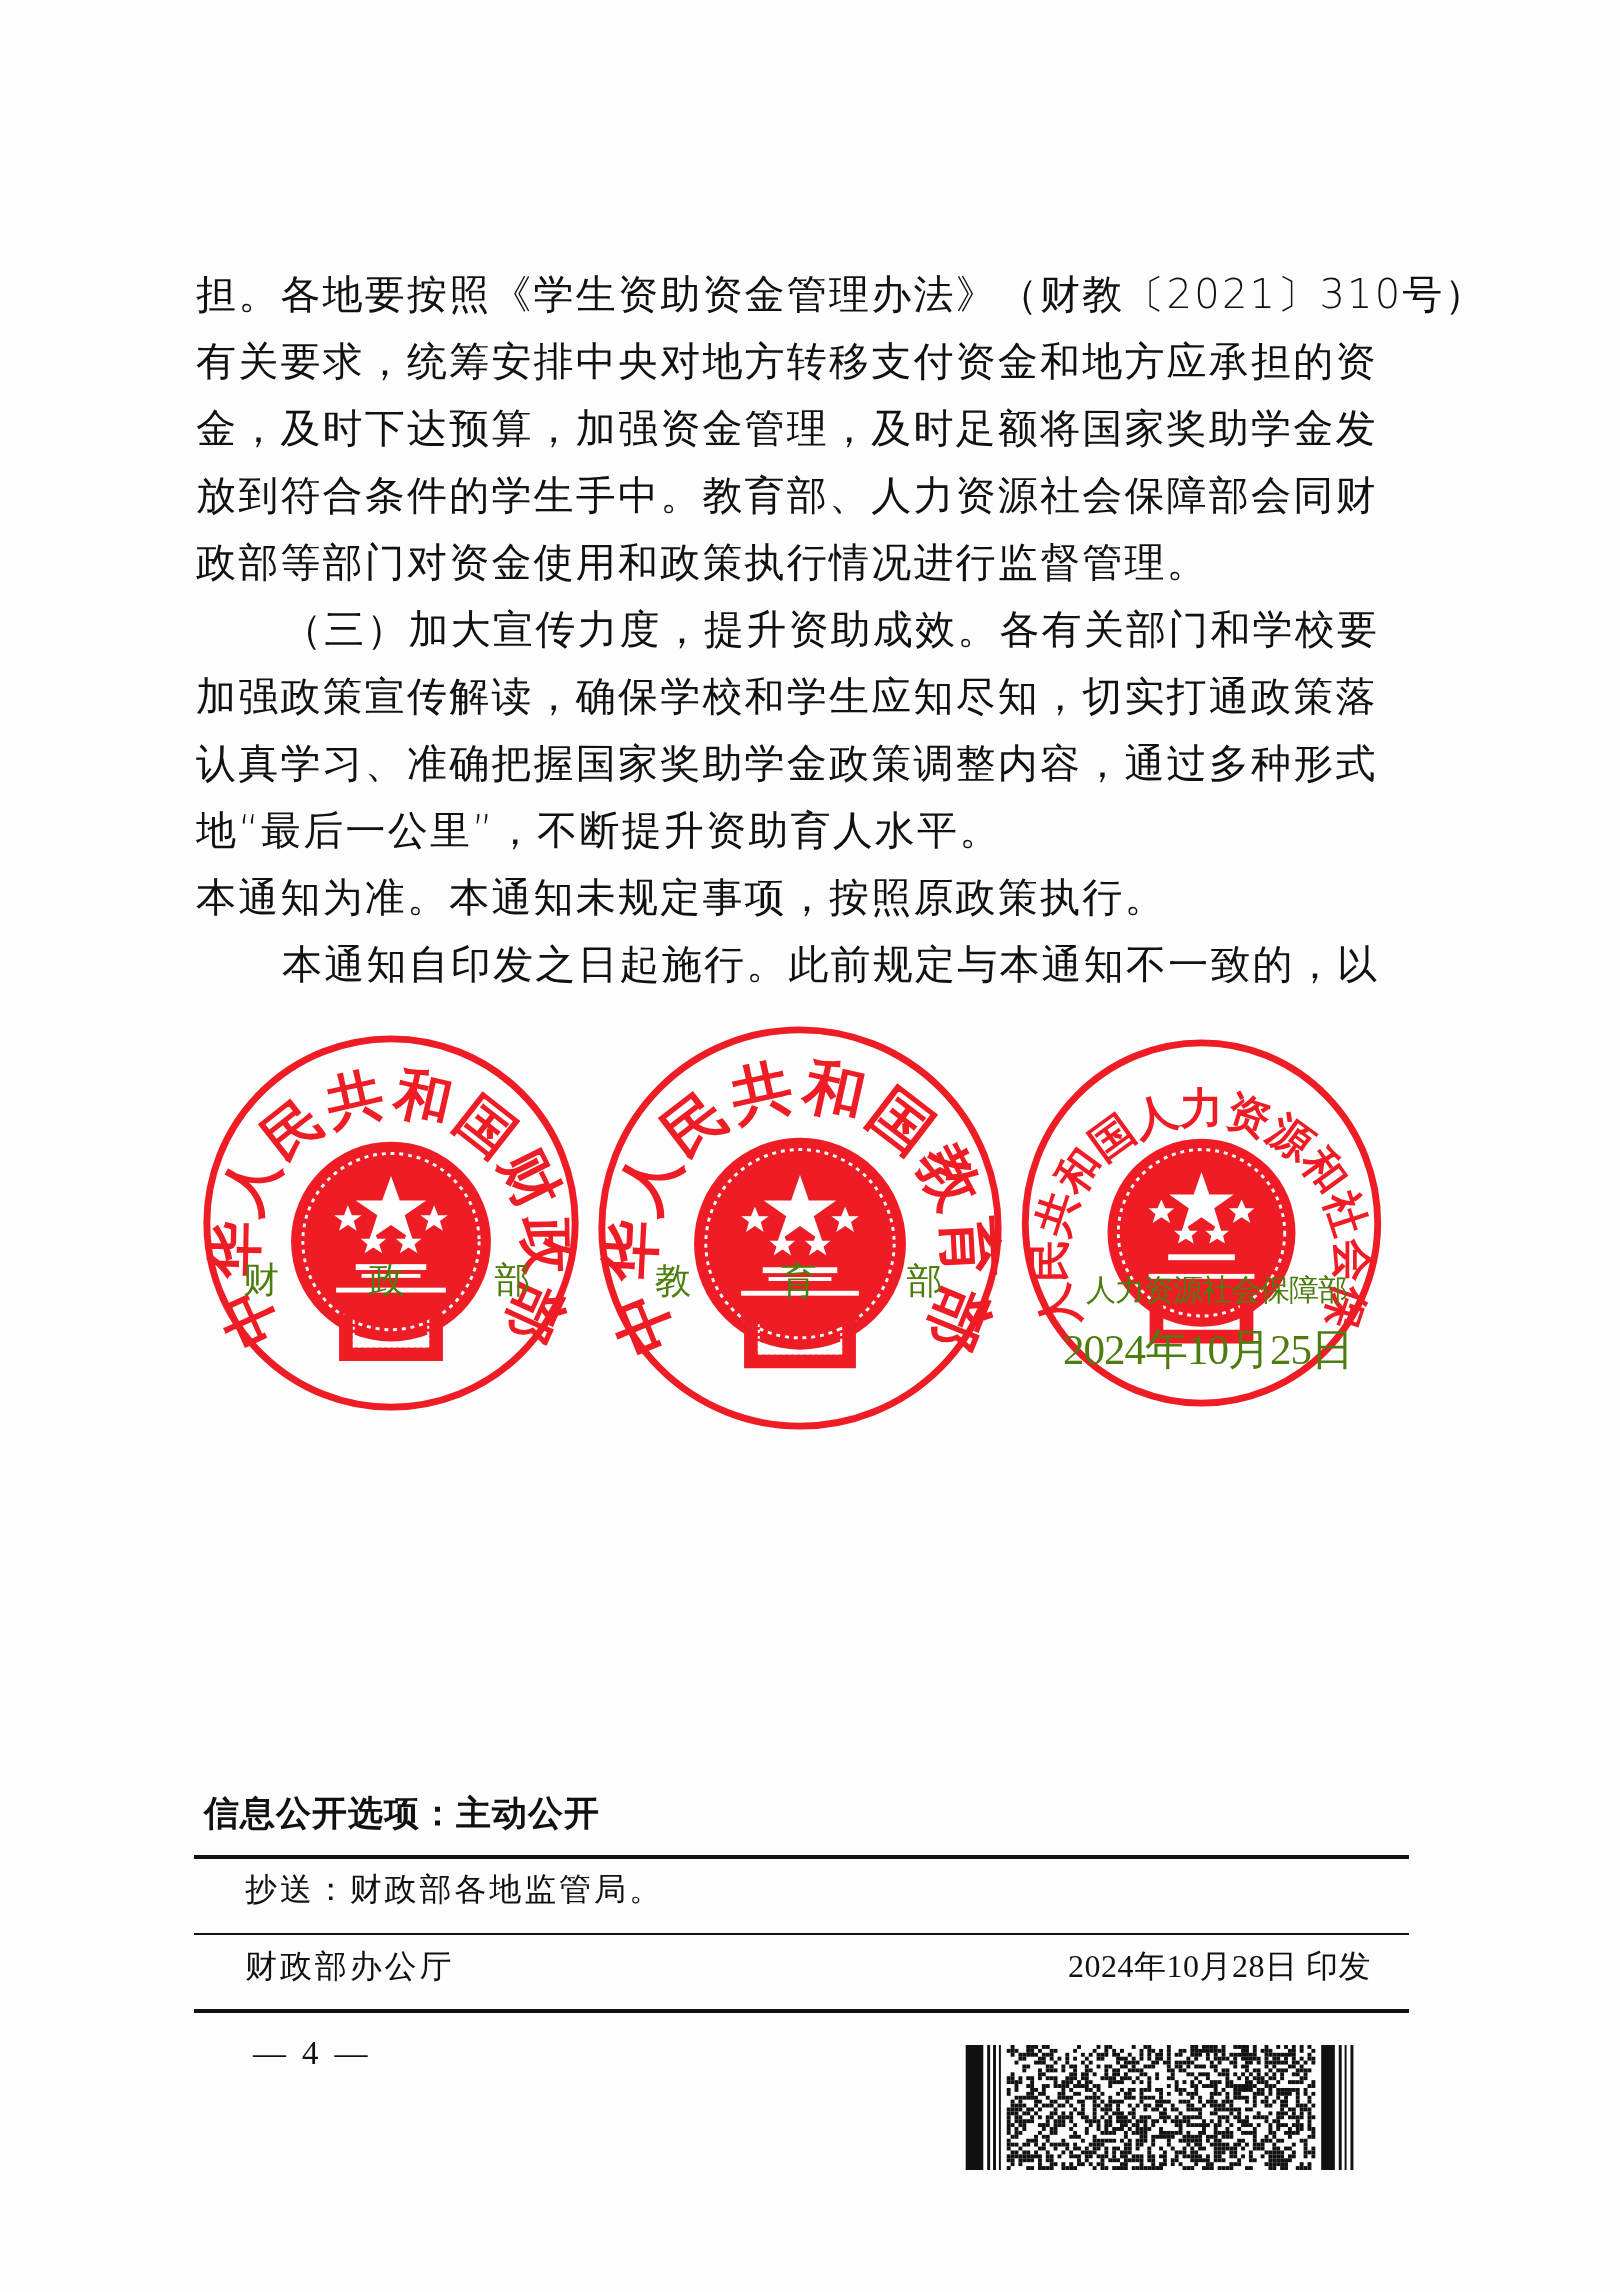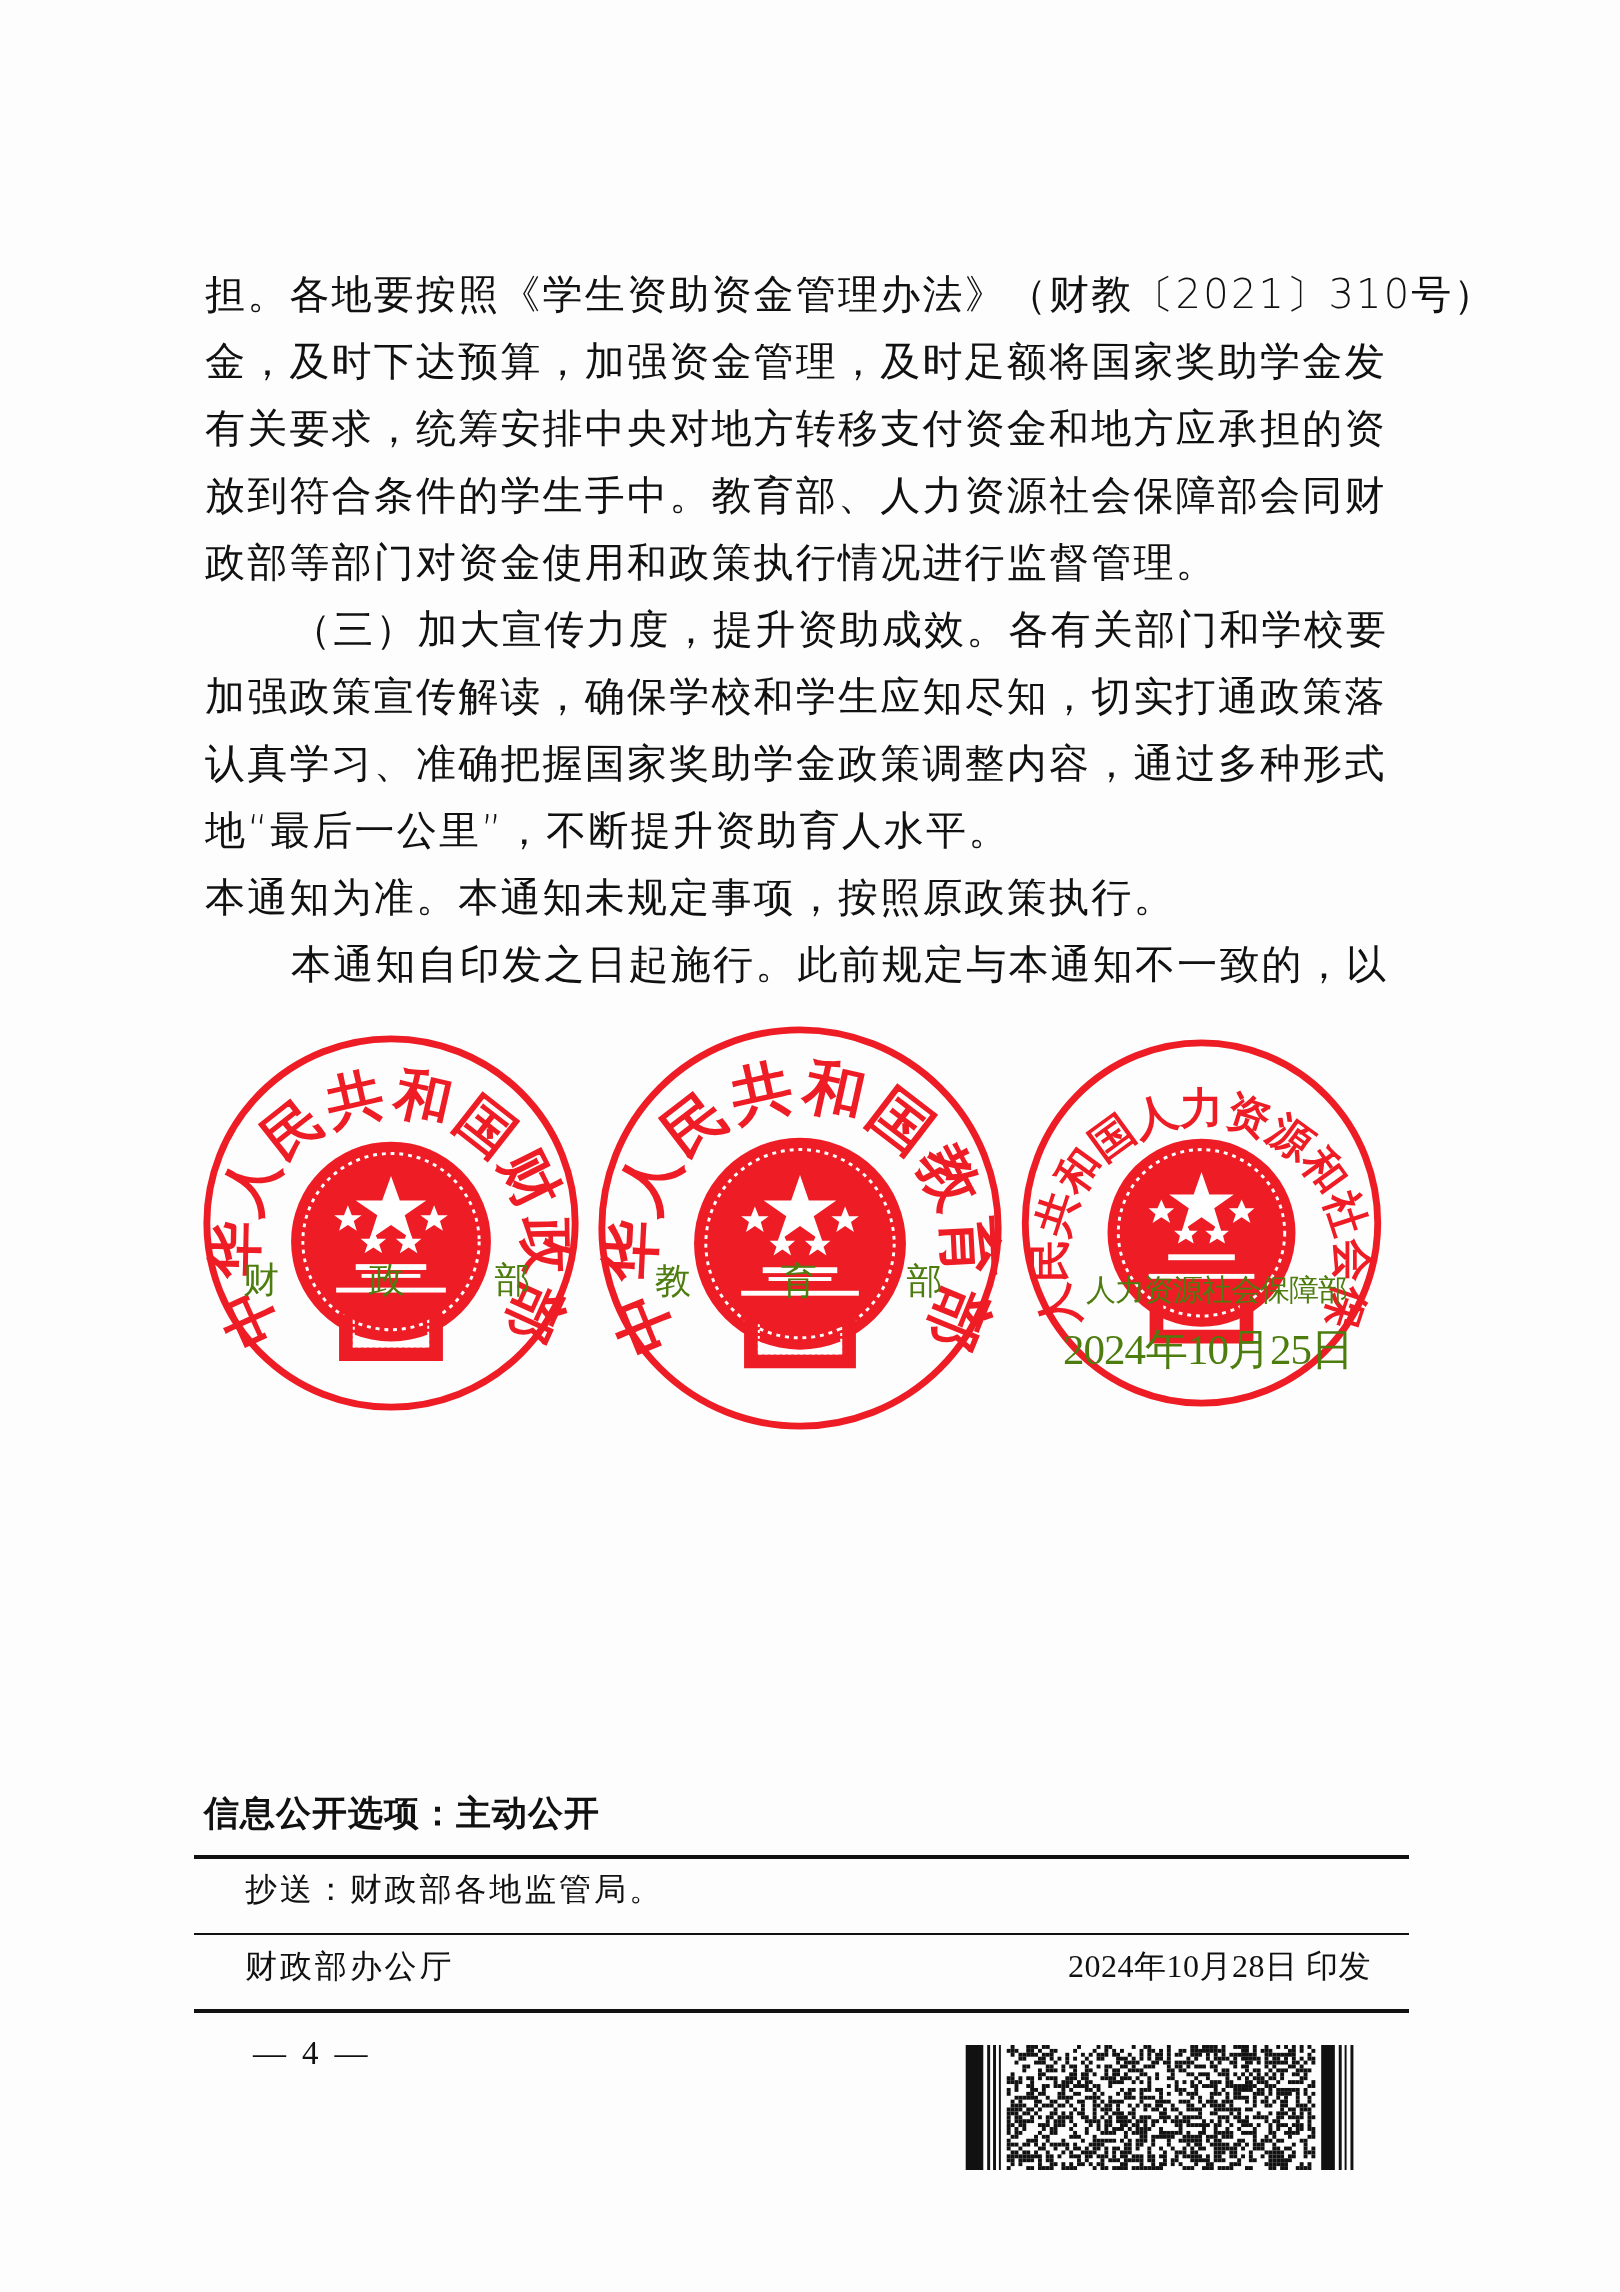"担。各地要按照《学生资助资金管理办法》（财教〔2021〕310号）" .body-text { left: 205px -> 196px }
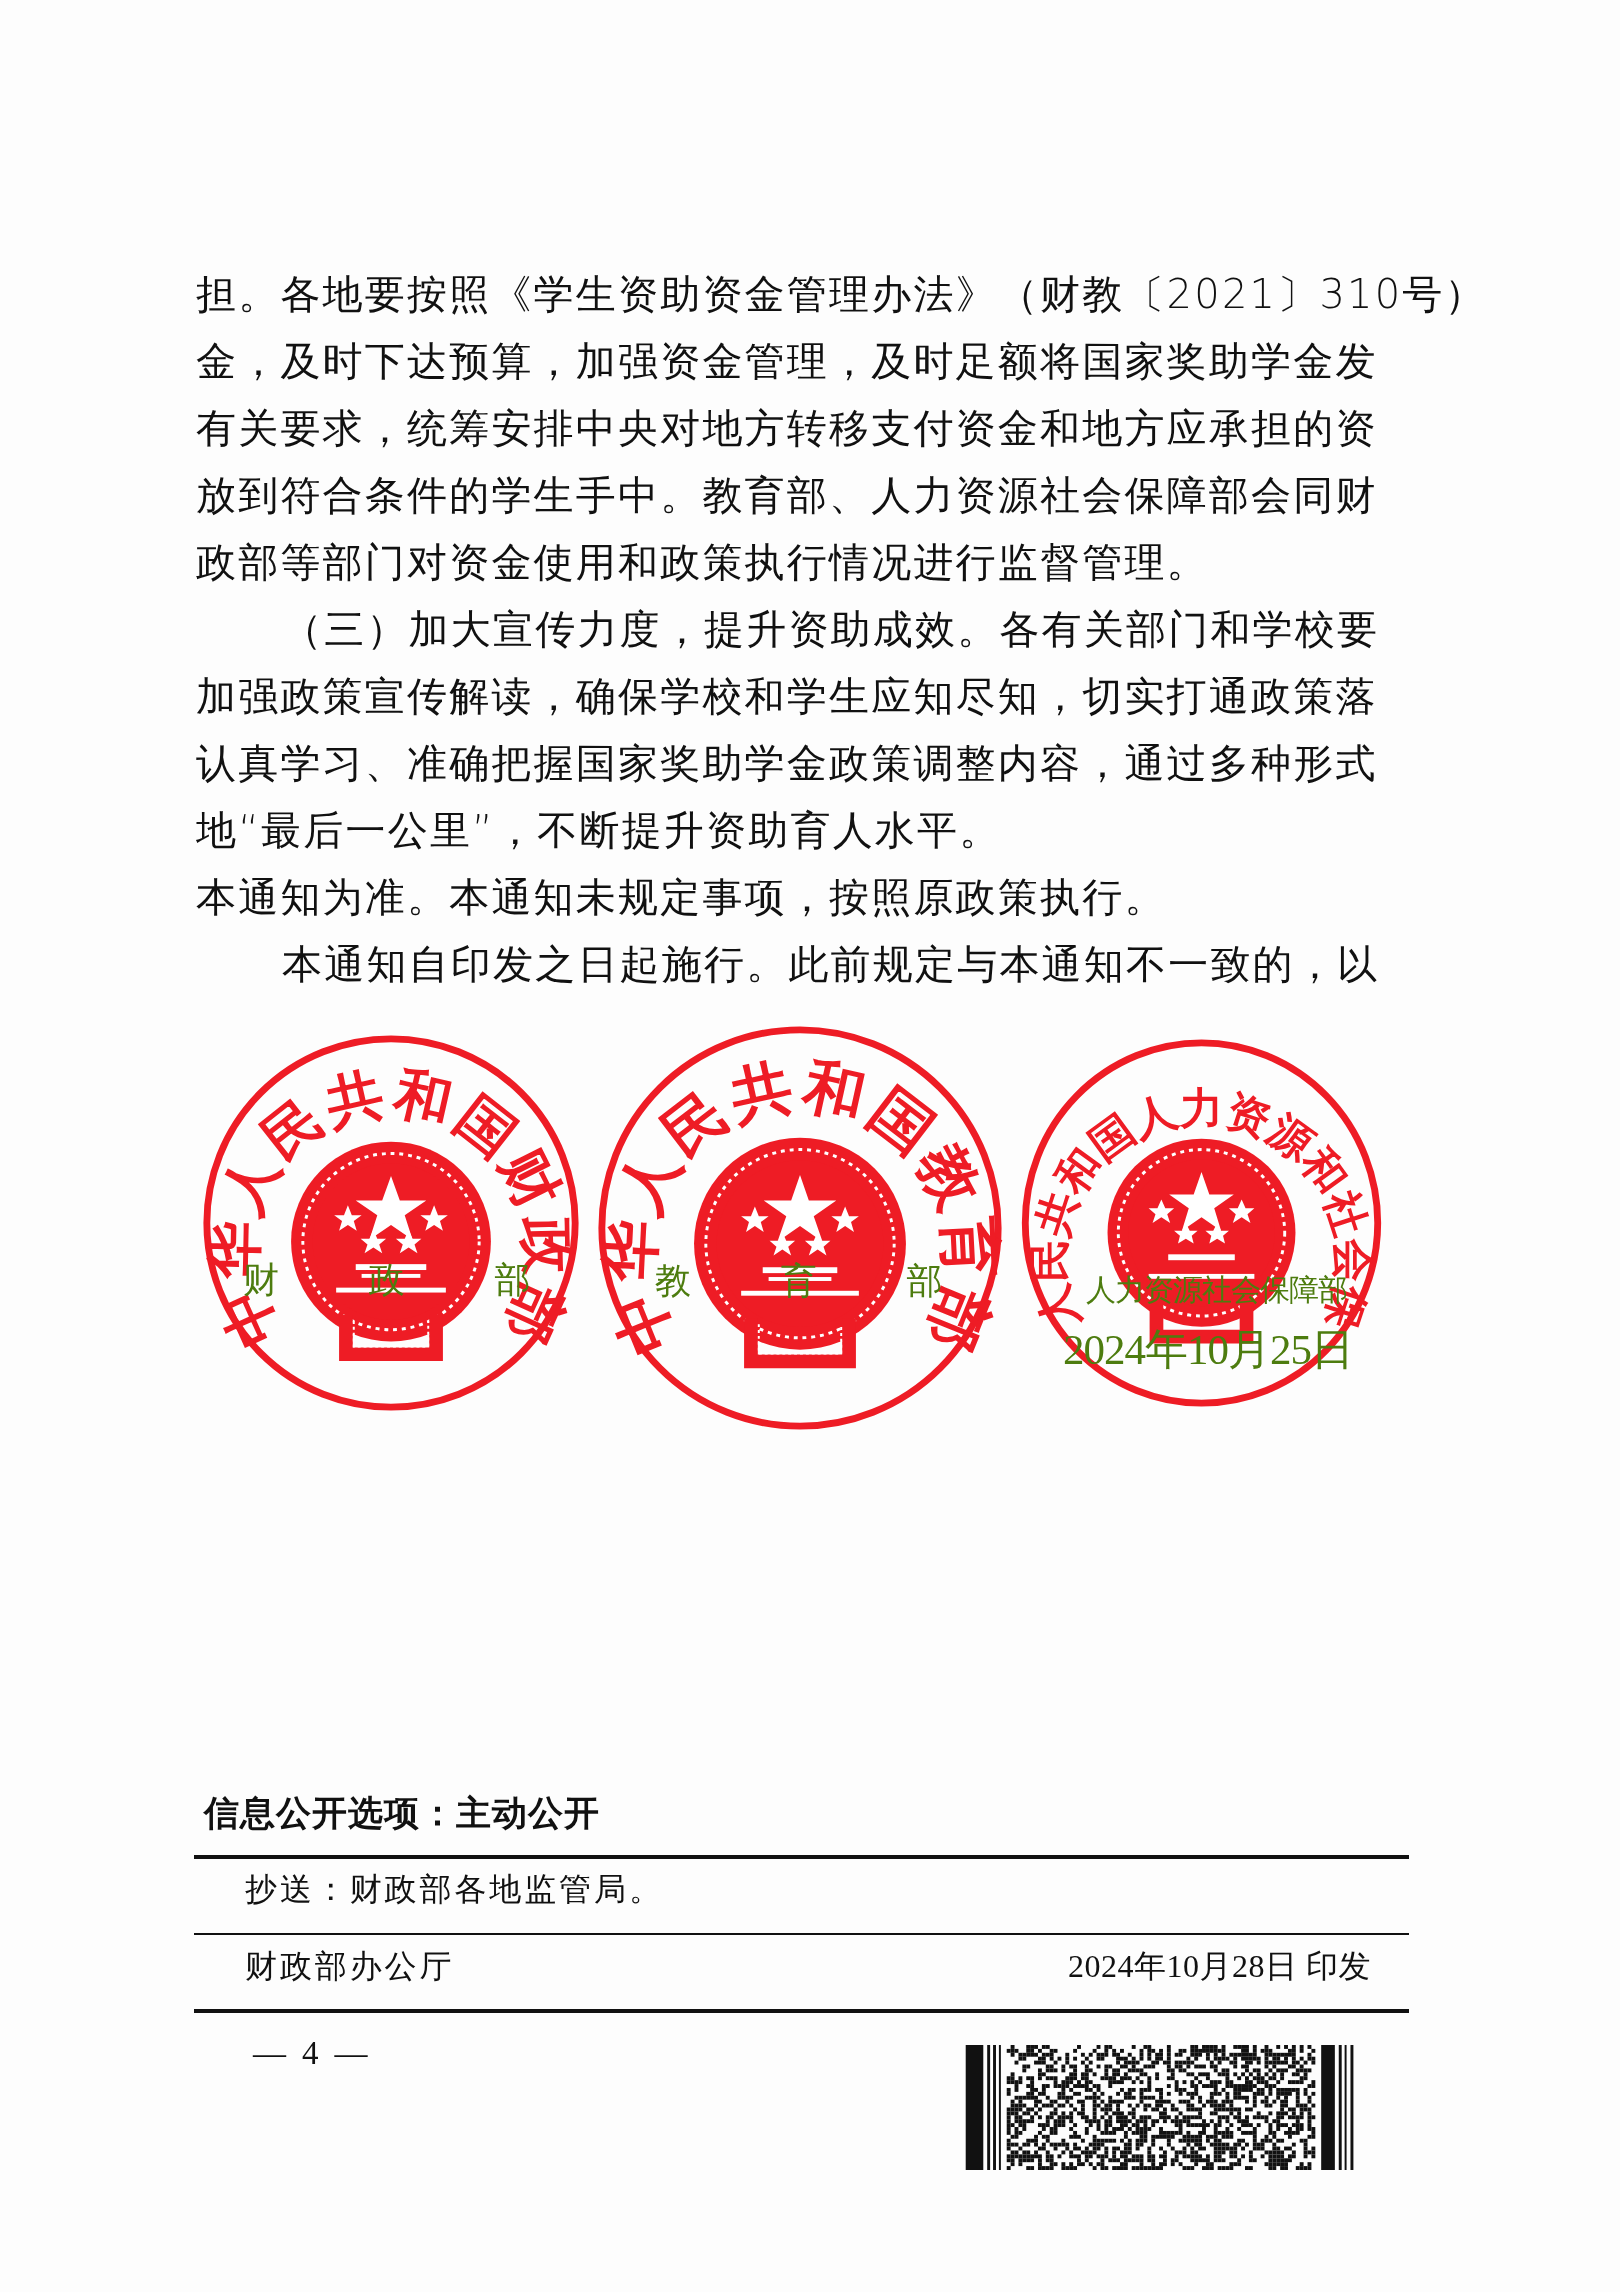"金，及时下达预算，加强资金管理，及时足额将国家奖助学金发" span.line { order: before "有关要求，统筹安排中央对地方转移支付资金和地方应承担的资" -> after "有关要求，统筹安排中央对地方转移支付资金和地方应承担的资" }
